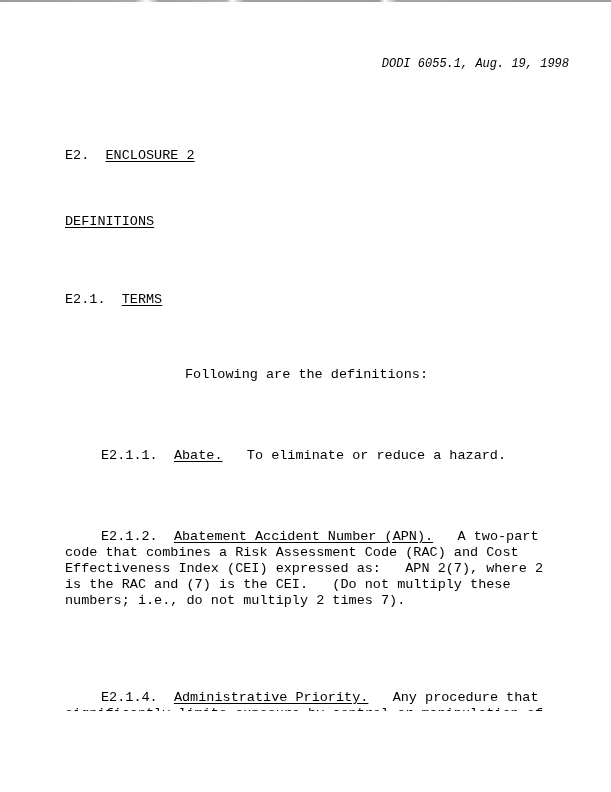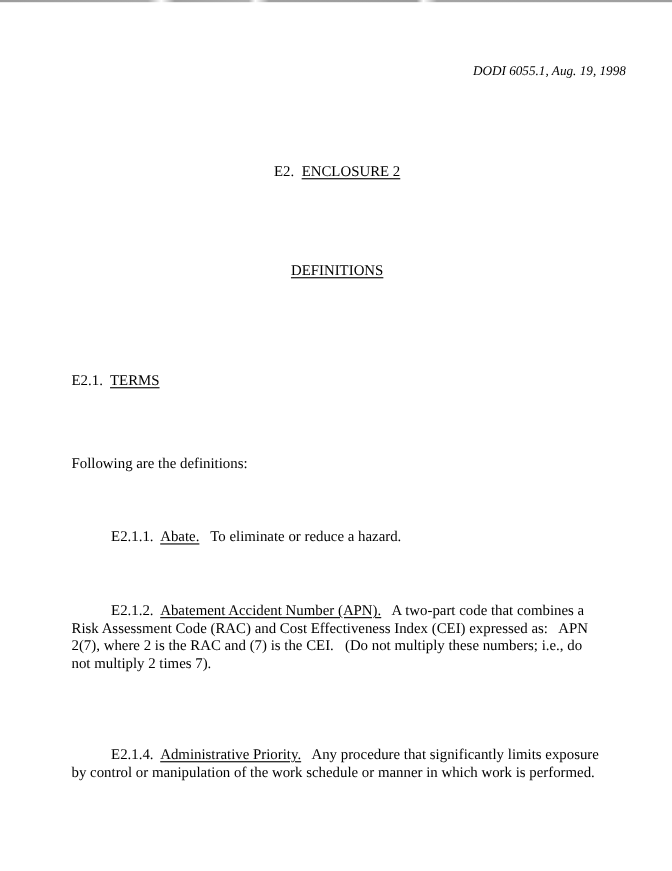"DODI 6055.1, Aug. 19, 1998" .page { font-family: Liberation Serif, serif -> Liberation Mono, monospace }
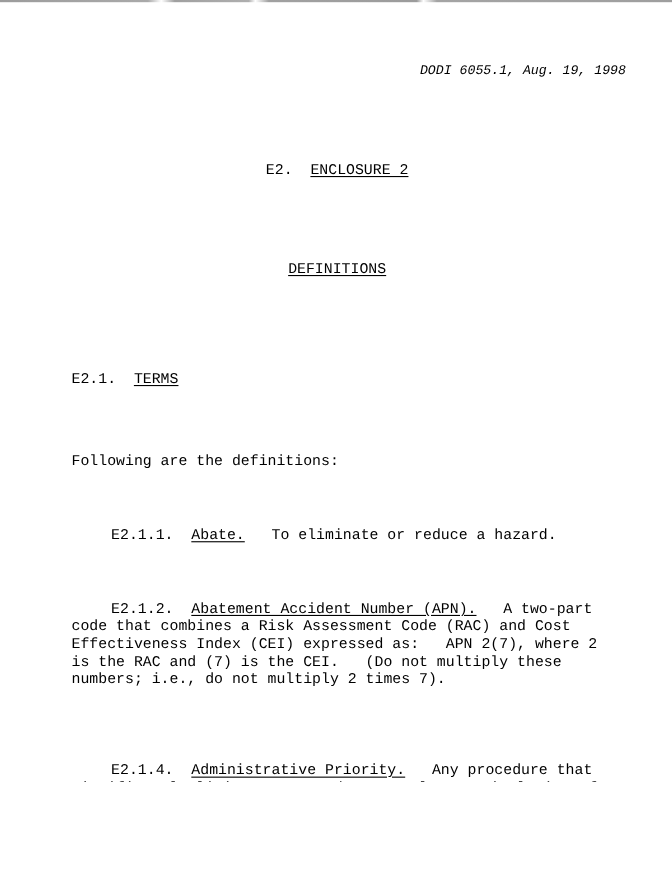"E2. ENCLOSURE 2" .title-block { text-align: center -> none }
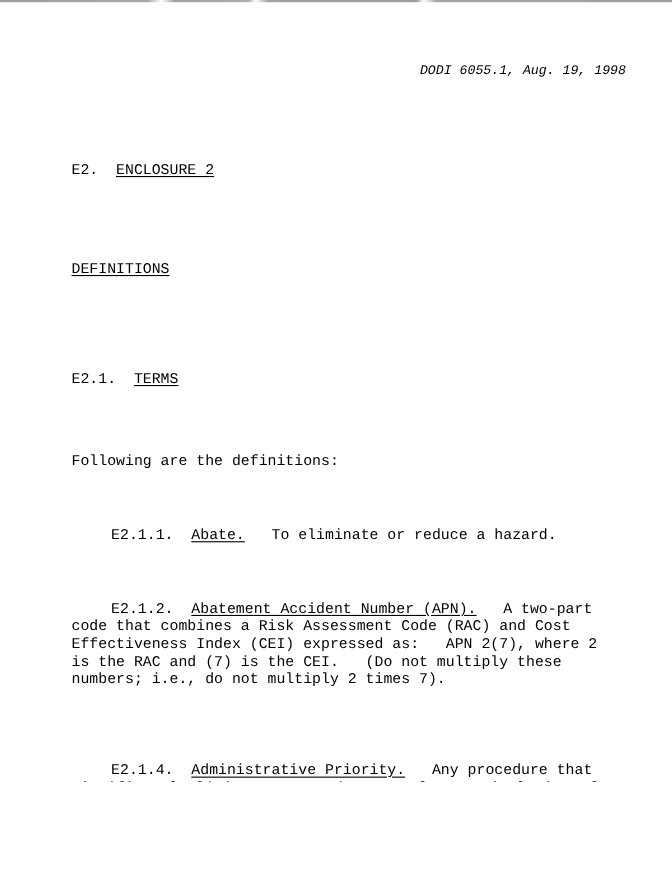"DEFINITIONS" .title-line2 { margin-top: 26px -> 2px }
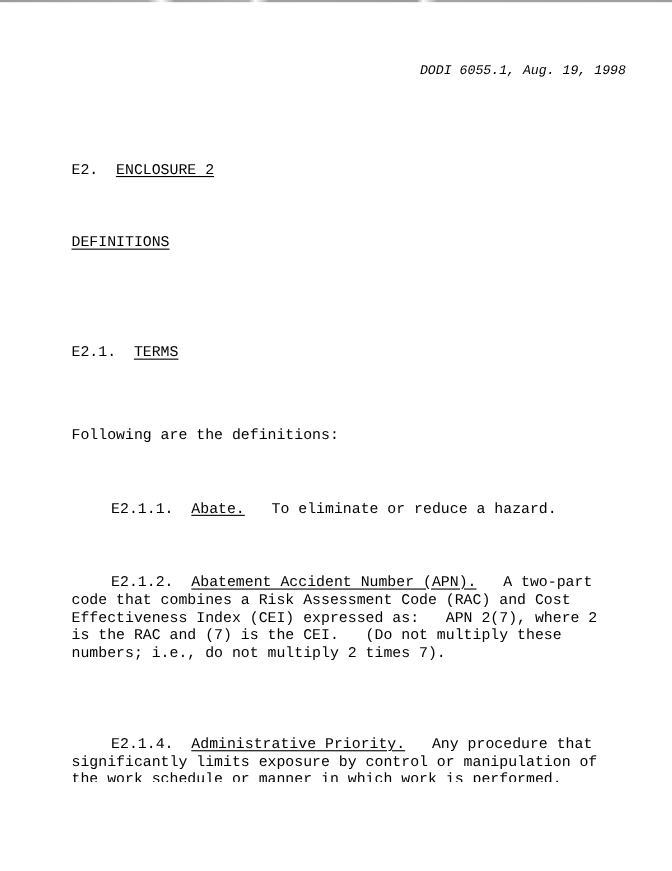"E2.1. TERMS" .section-heading { margin-top: 36px -> 14px }
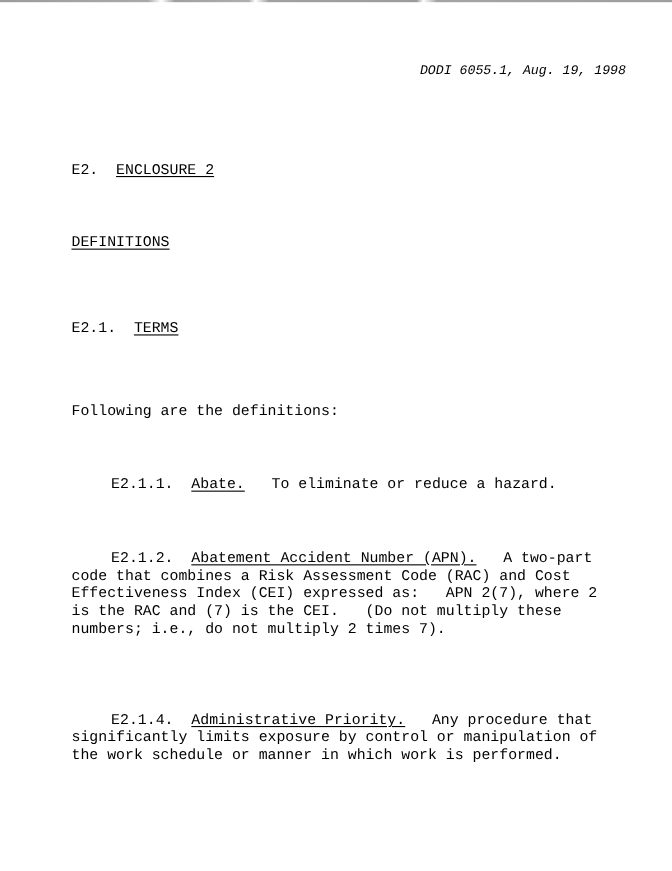"Following are the definitions:" .intro { text-align: none -> center }
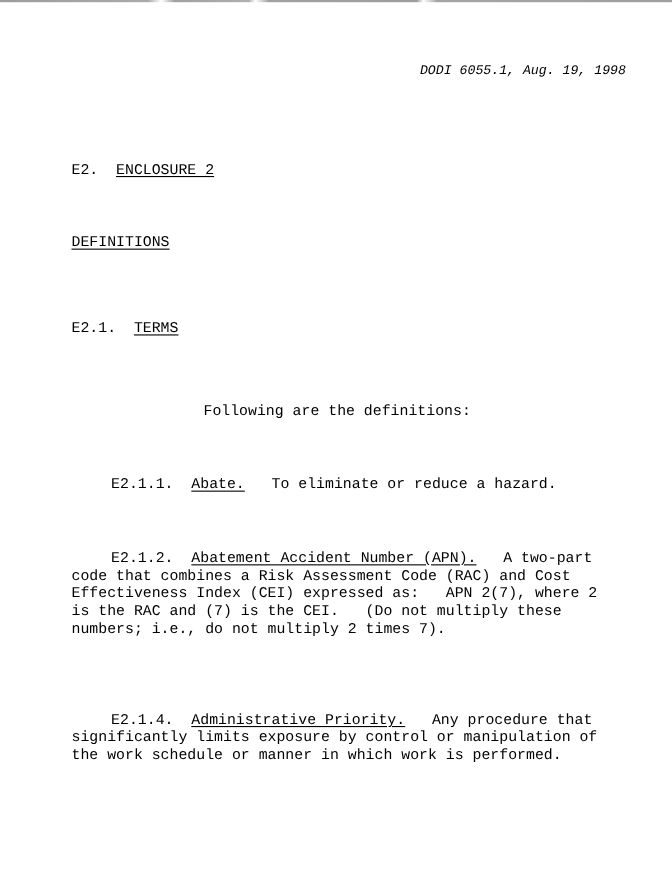"E2.1.1. Abate. To eliminate or" p.def { margin-top: 3px -> 17px }
